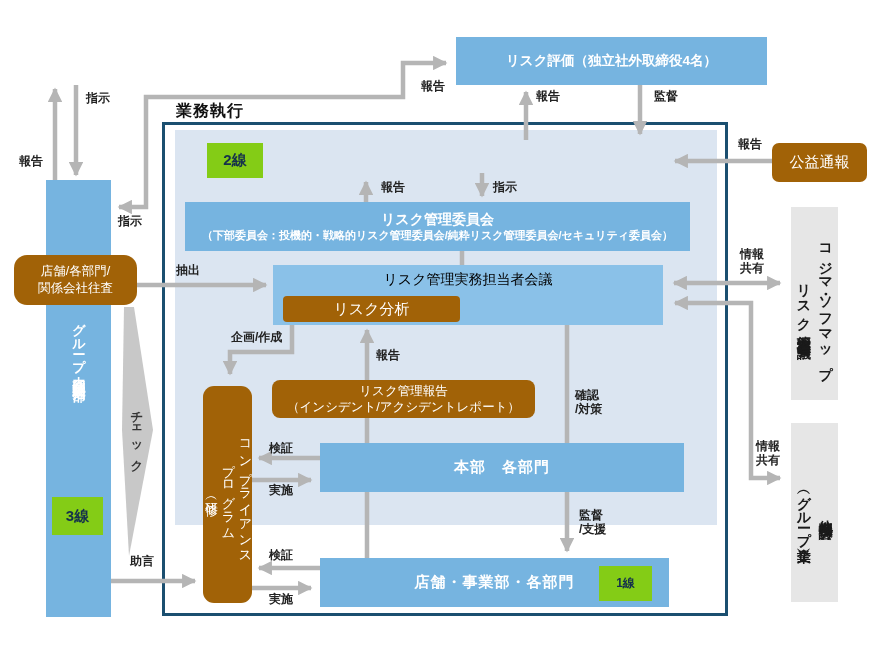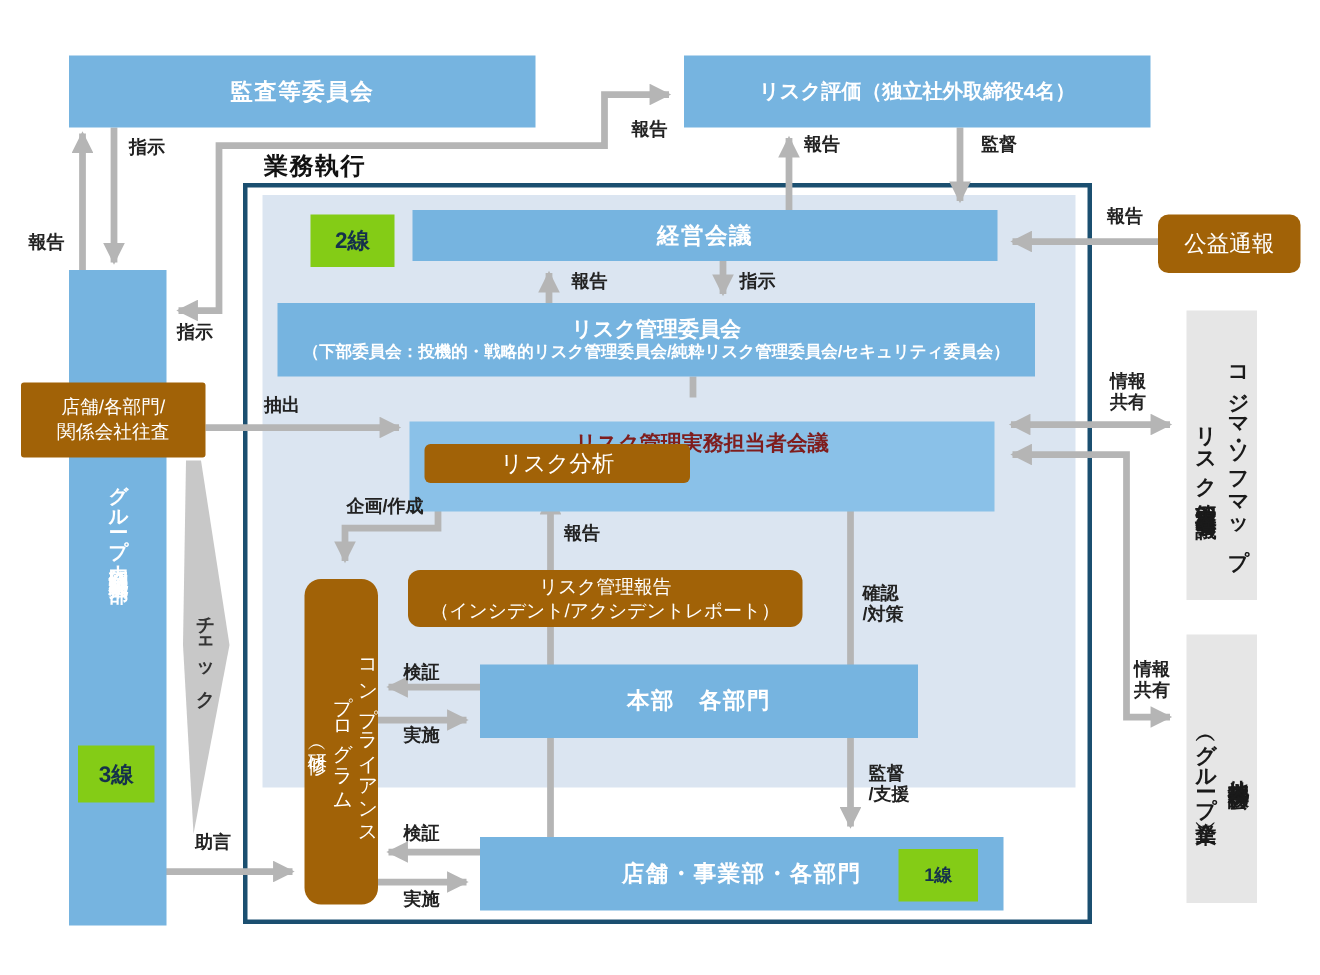"監査等委員会" div.box { html: <div>監査等委員会</div> -> none }
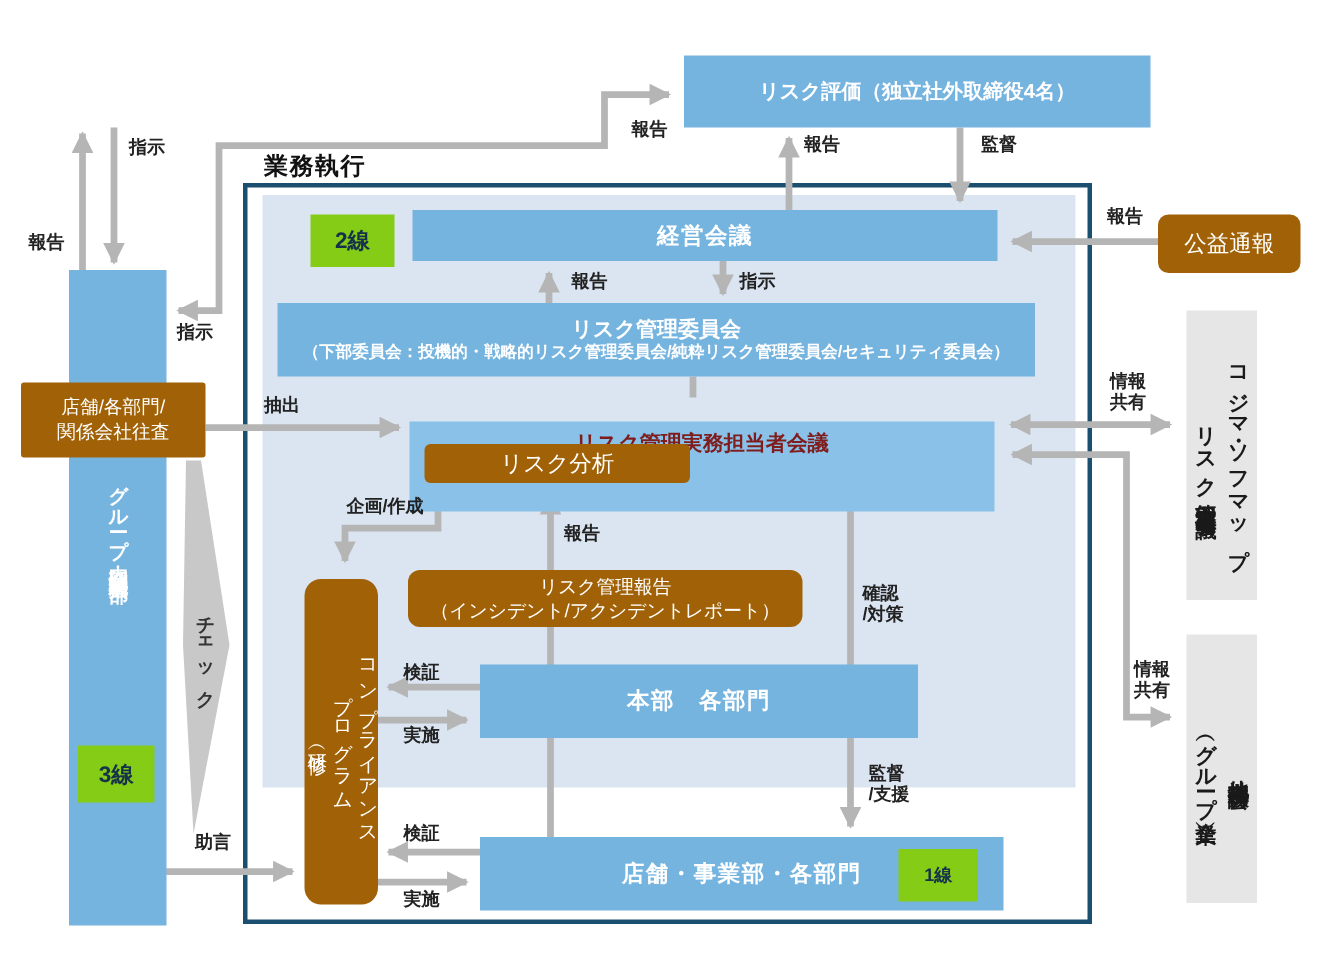"経営会議" div.box { html: <div>経営会議</div> -> none }
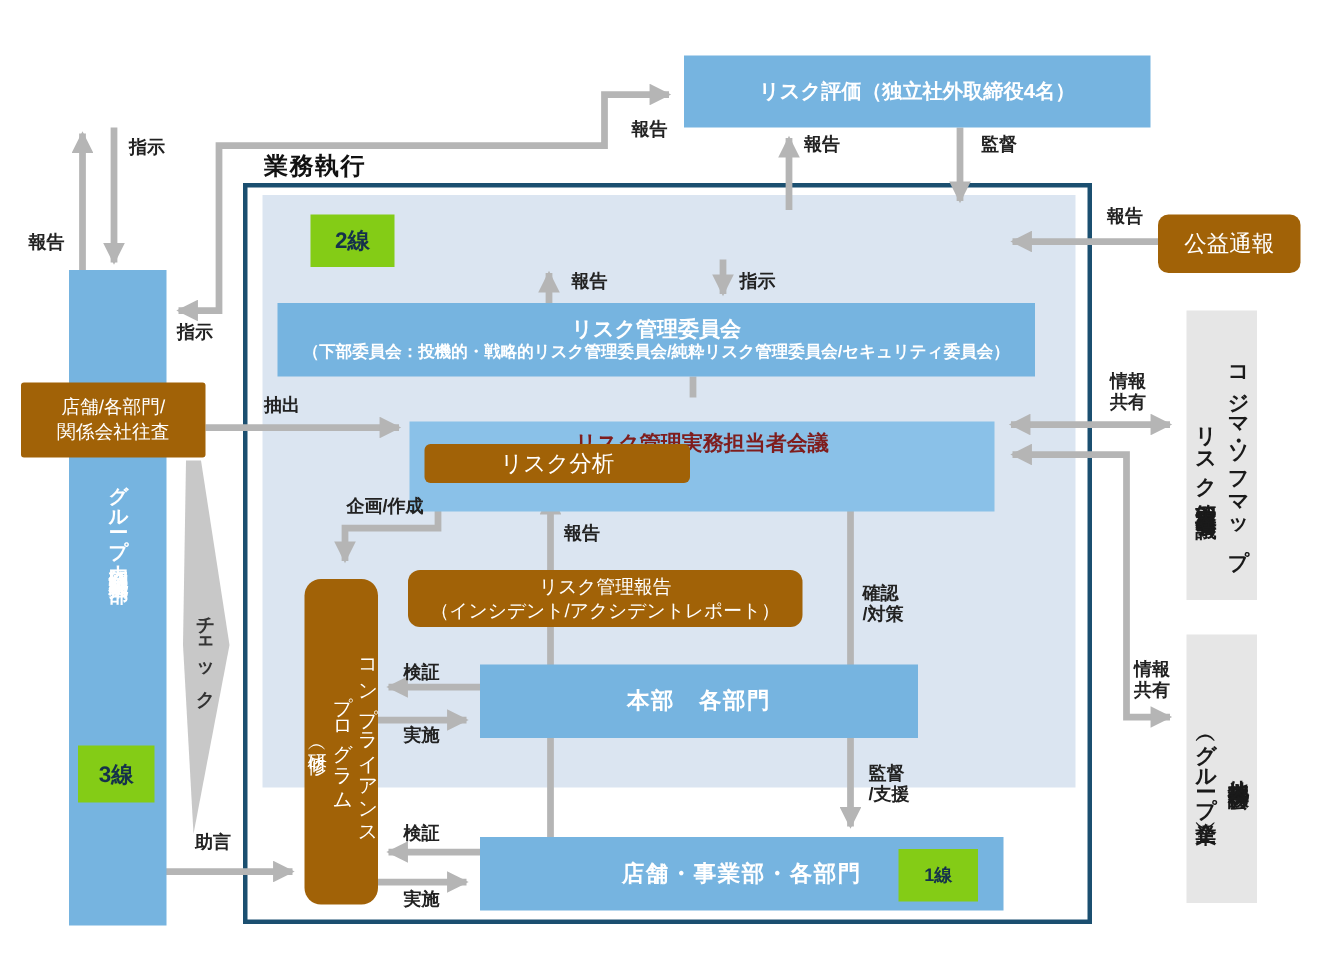"店舗/各部門/" div.box { border-radius: 2px -> 13px }
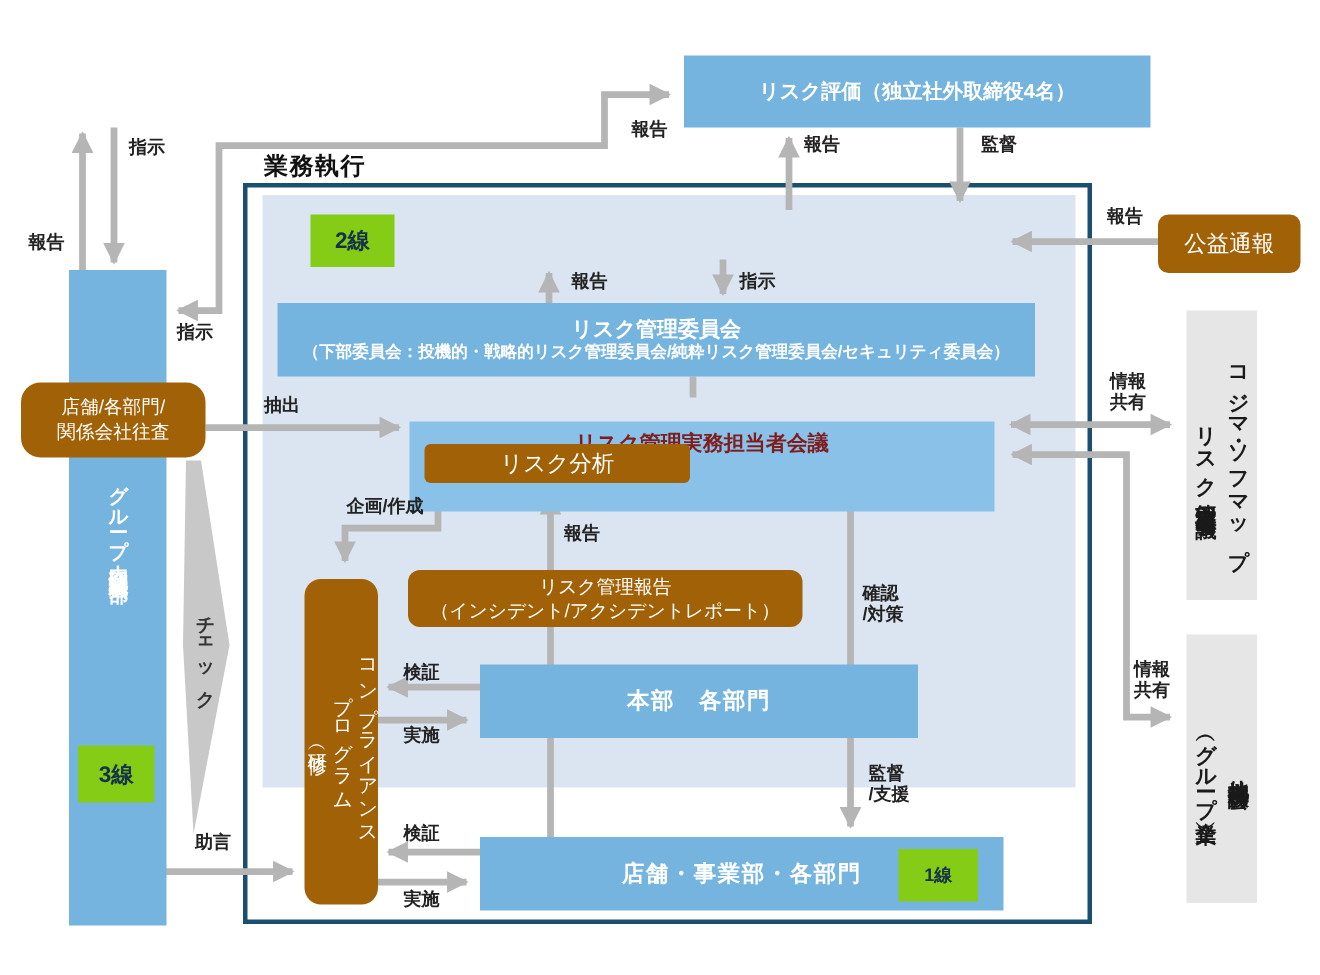"リスク管理実務担当者会議" .bluelight { color: #7f1d1d -> #000000; font-weight: bold -> normal; margin-top: 16px -> none }
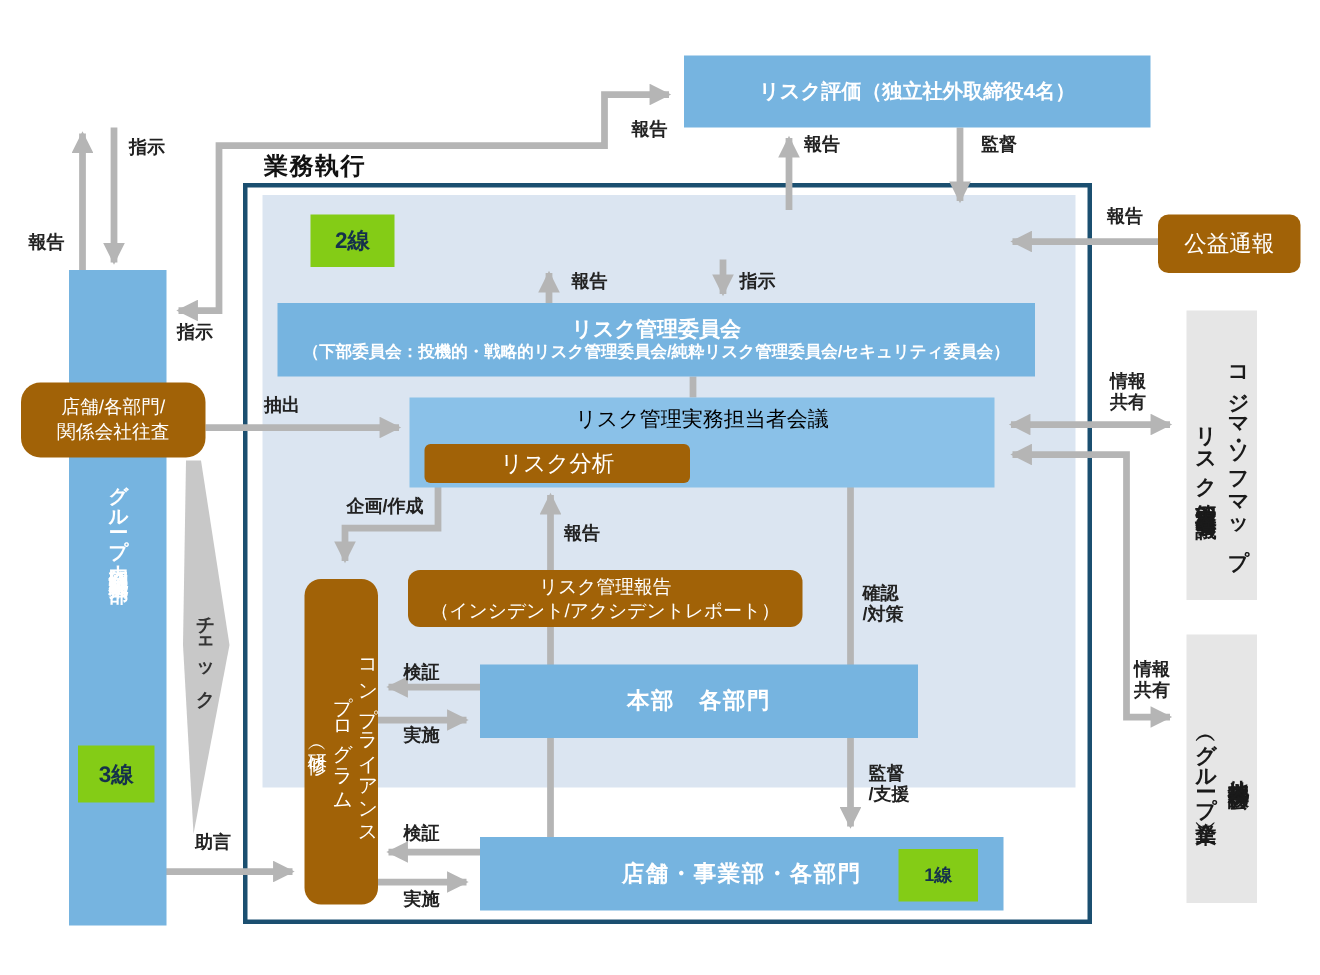"本部 各部門" div.box { width: 292px -> 364px }
